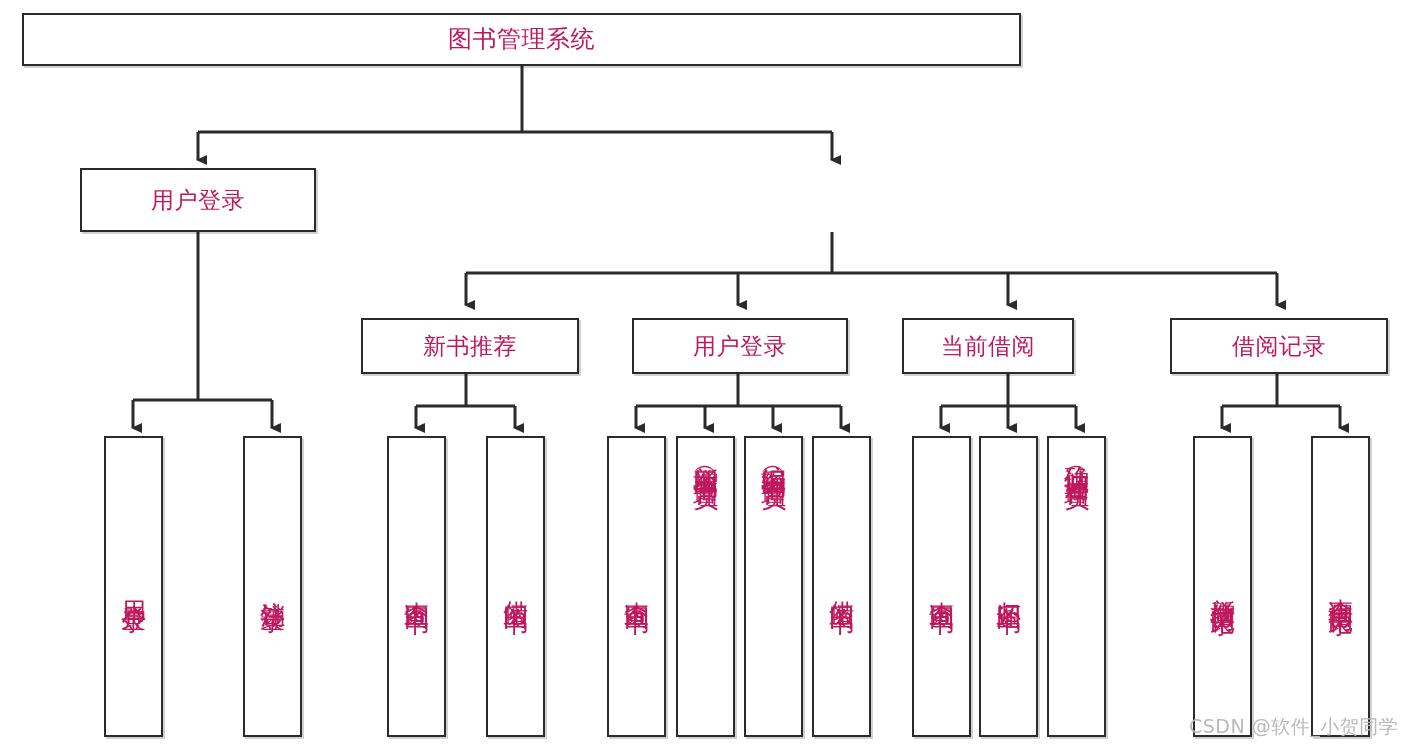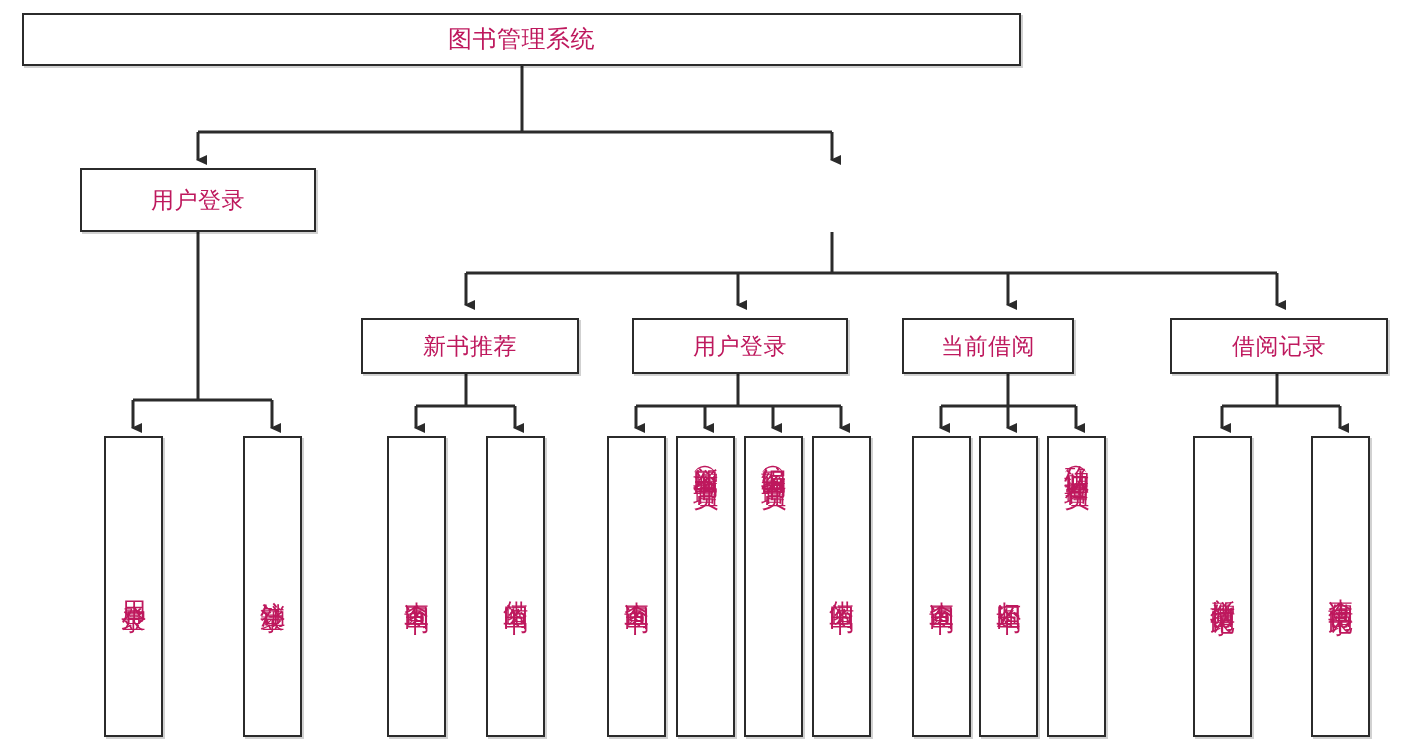"CSDN @软件_小贺同学" div.watermark { html: none -> <div>CSDN @软件_小贺同学</div> }
